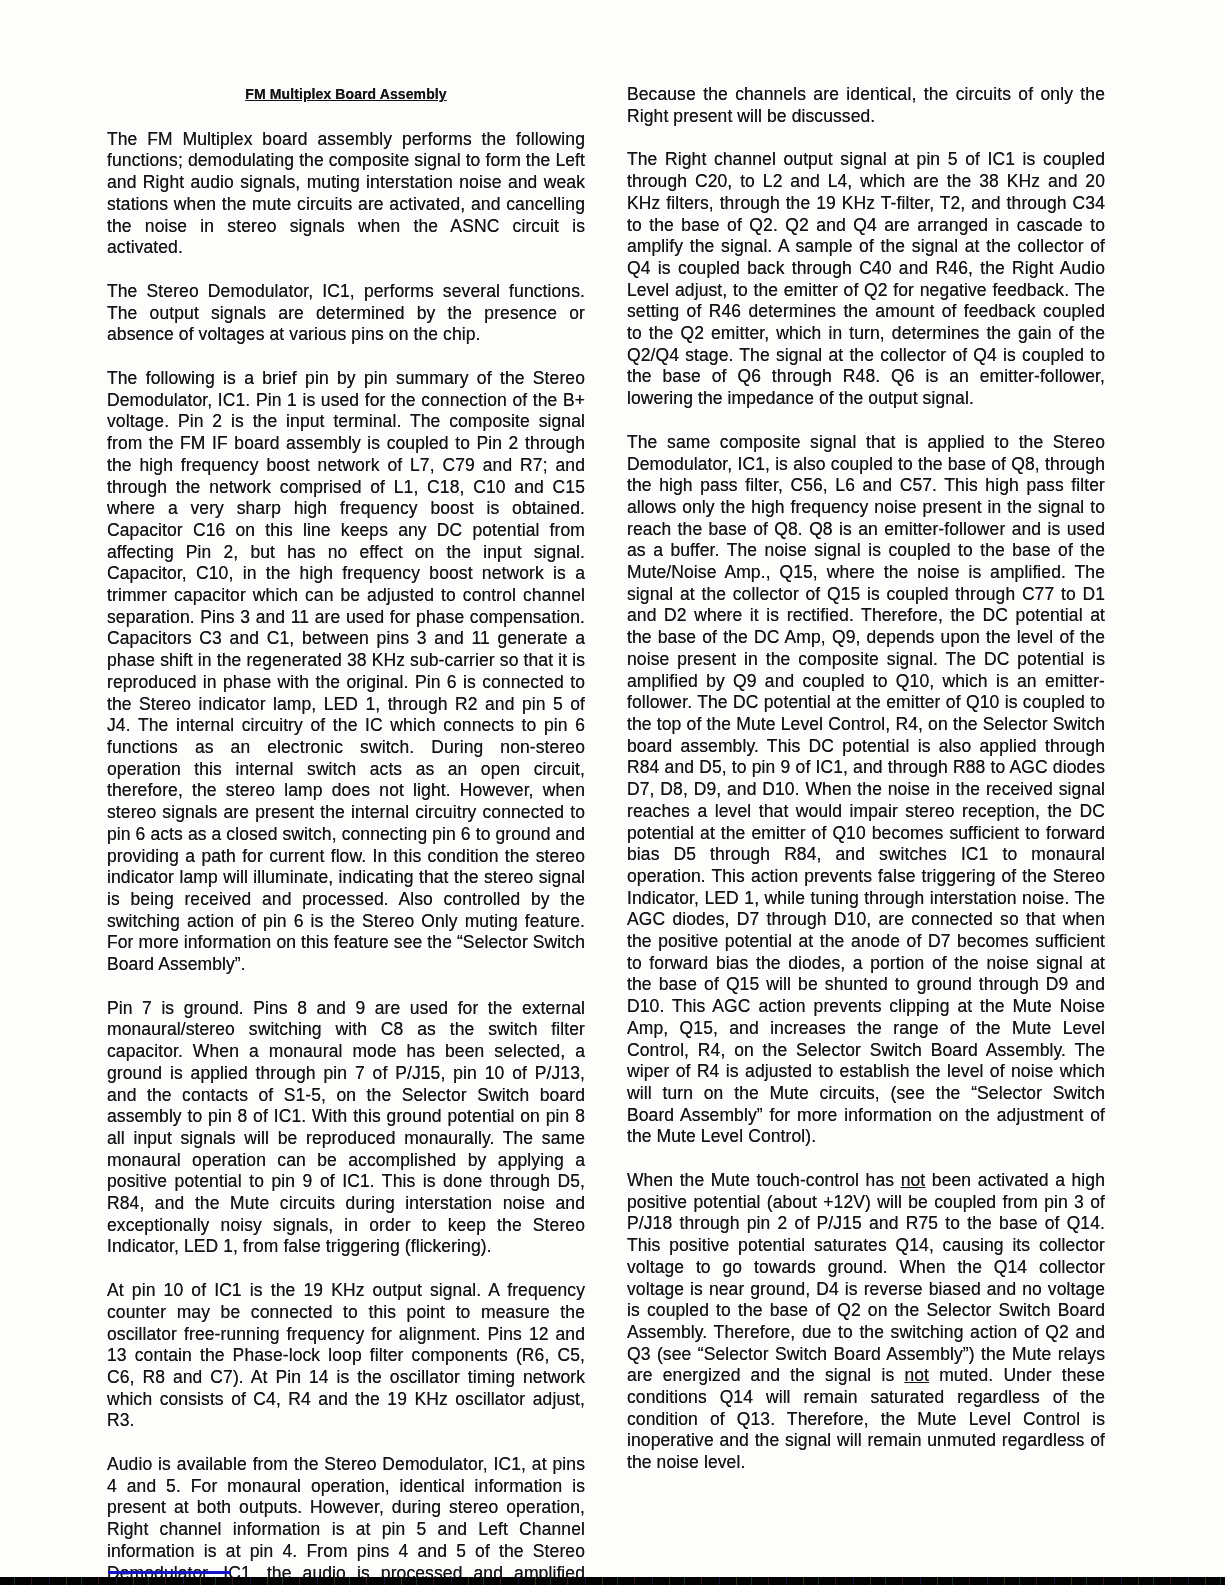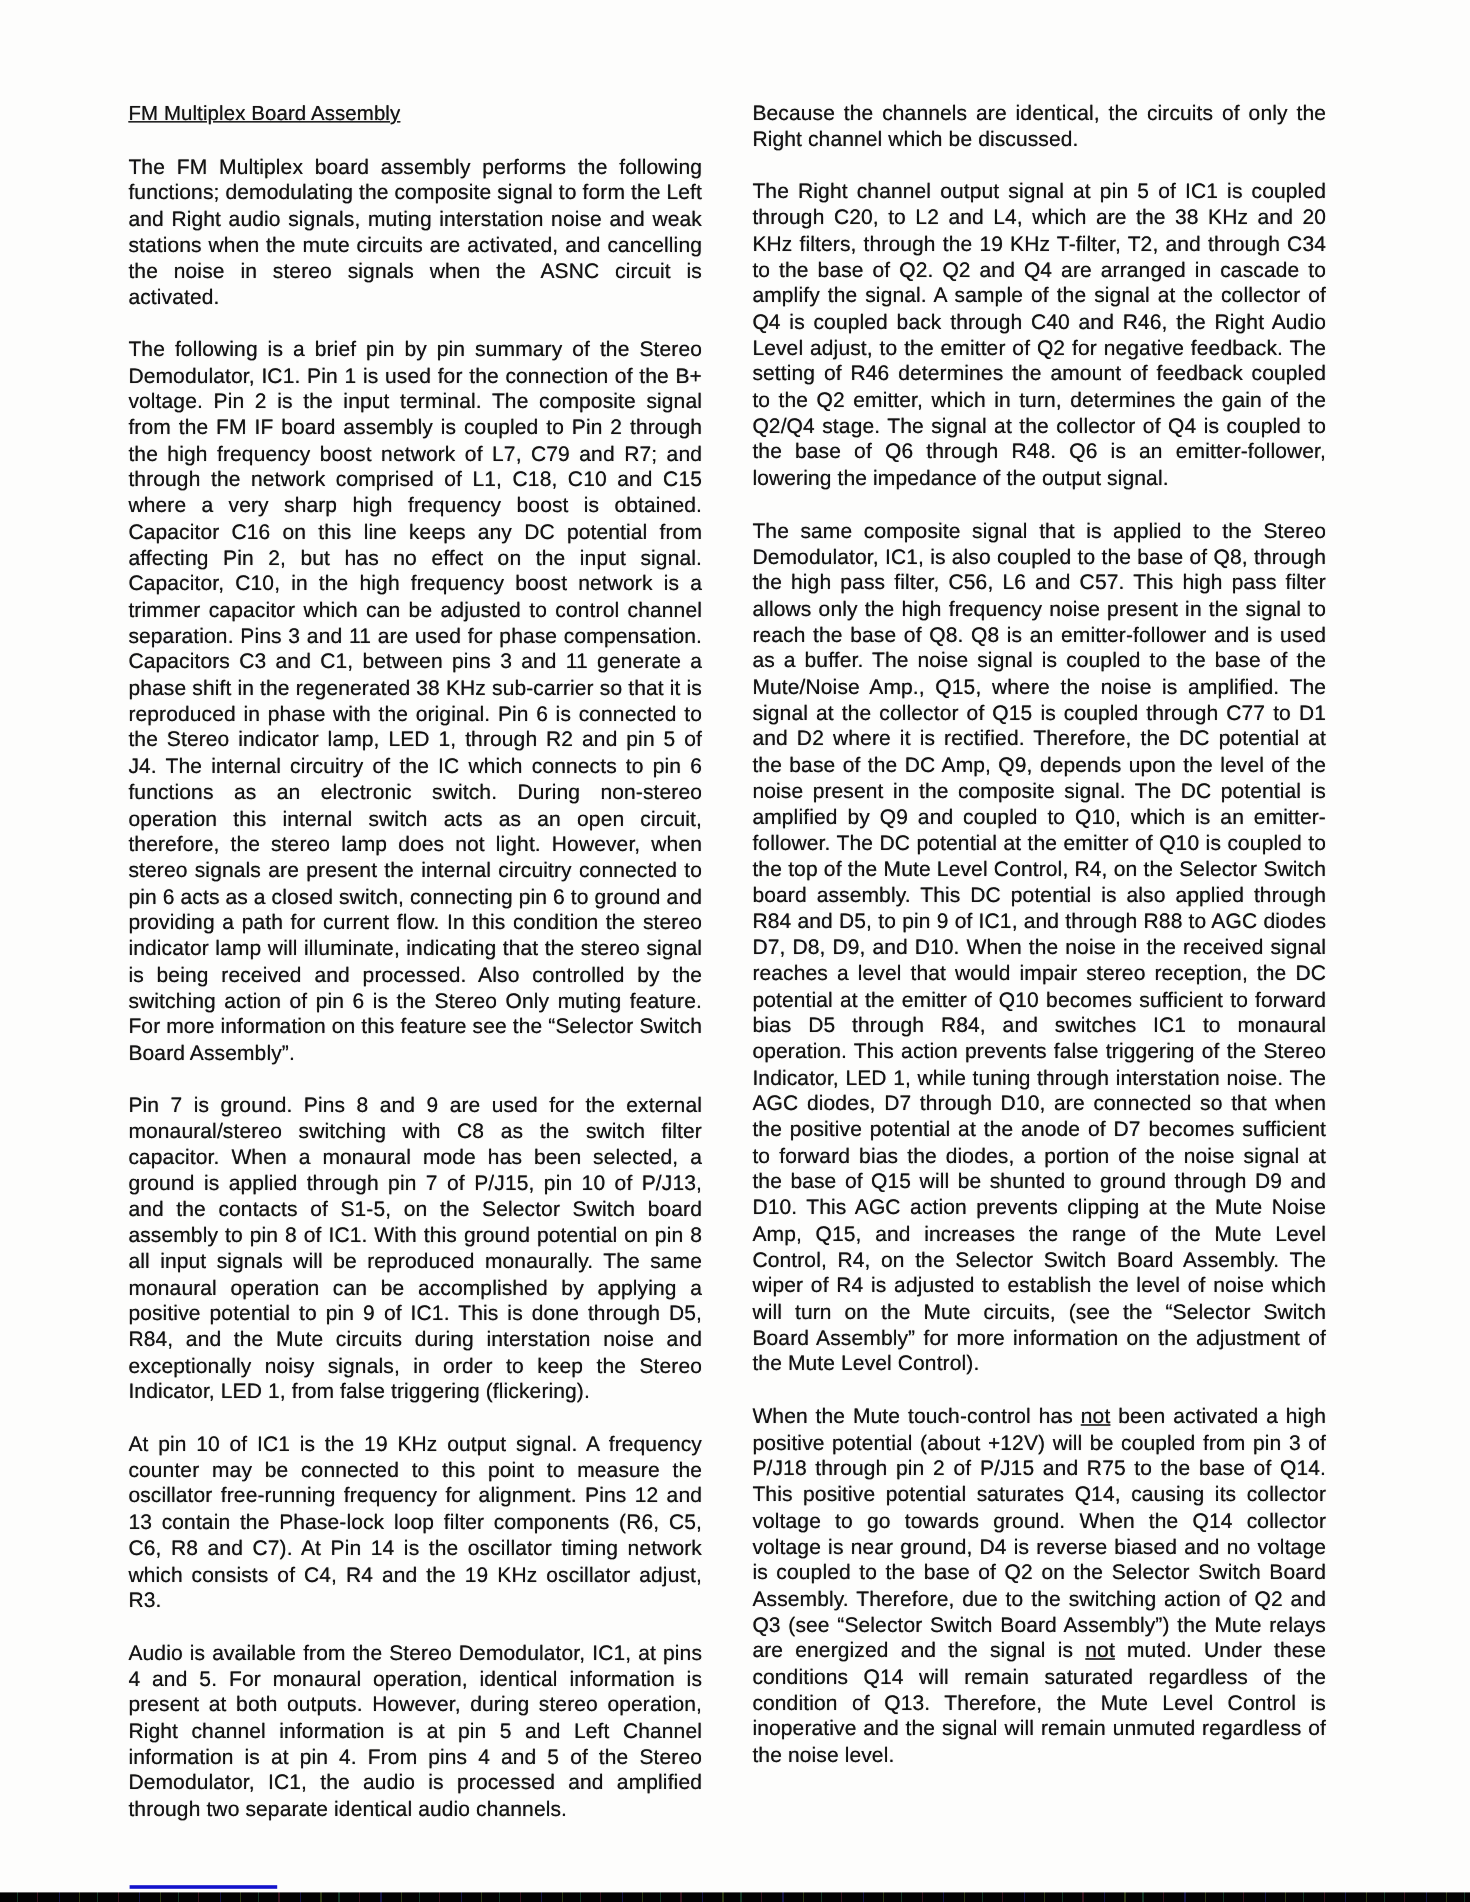"FM Multiplex Board Assembly" .heading { font-size: 17px -> 14px; font-weight: normal -> bold; text-align: left -> center }
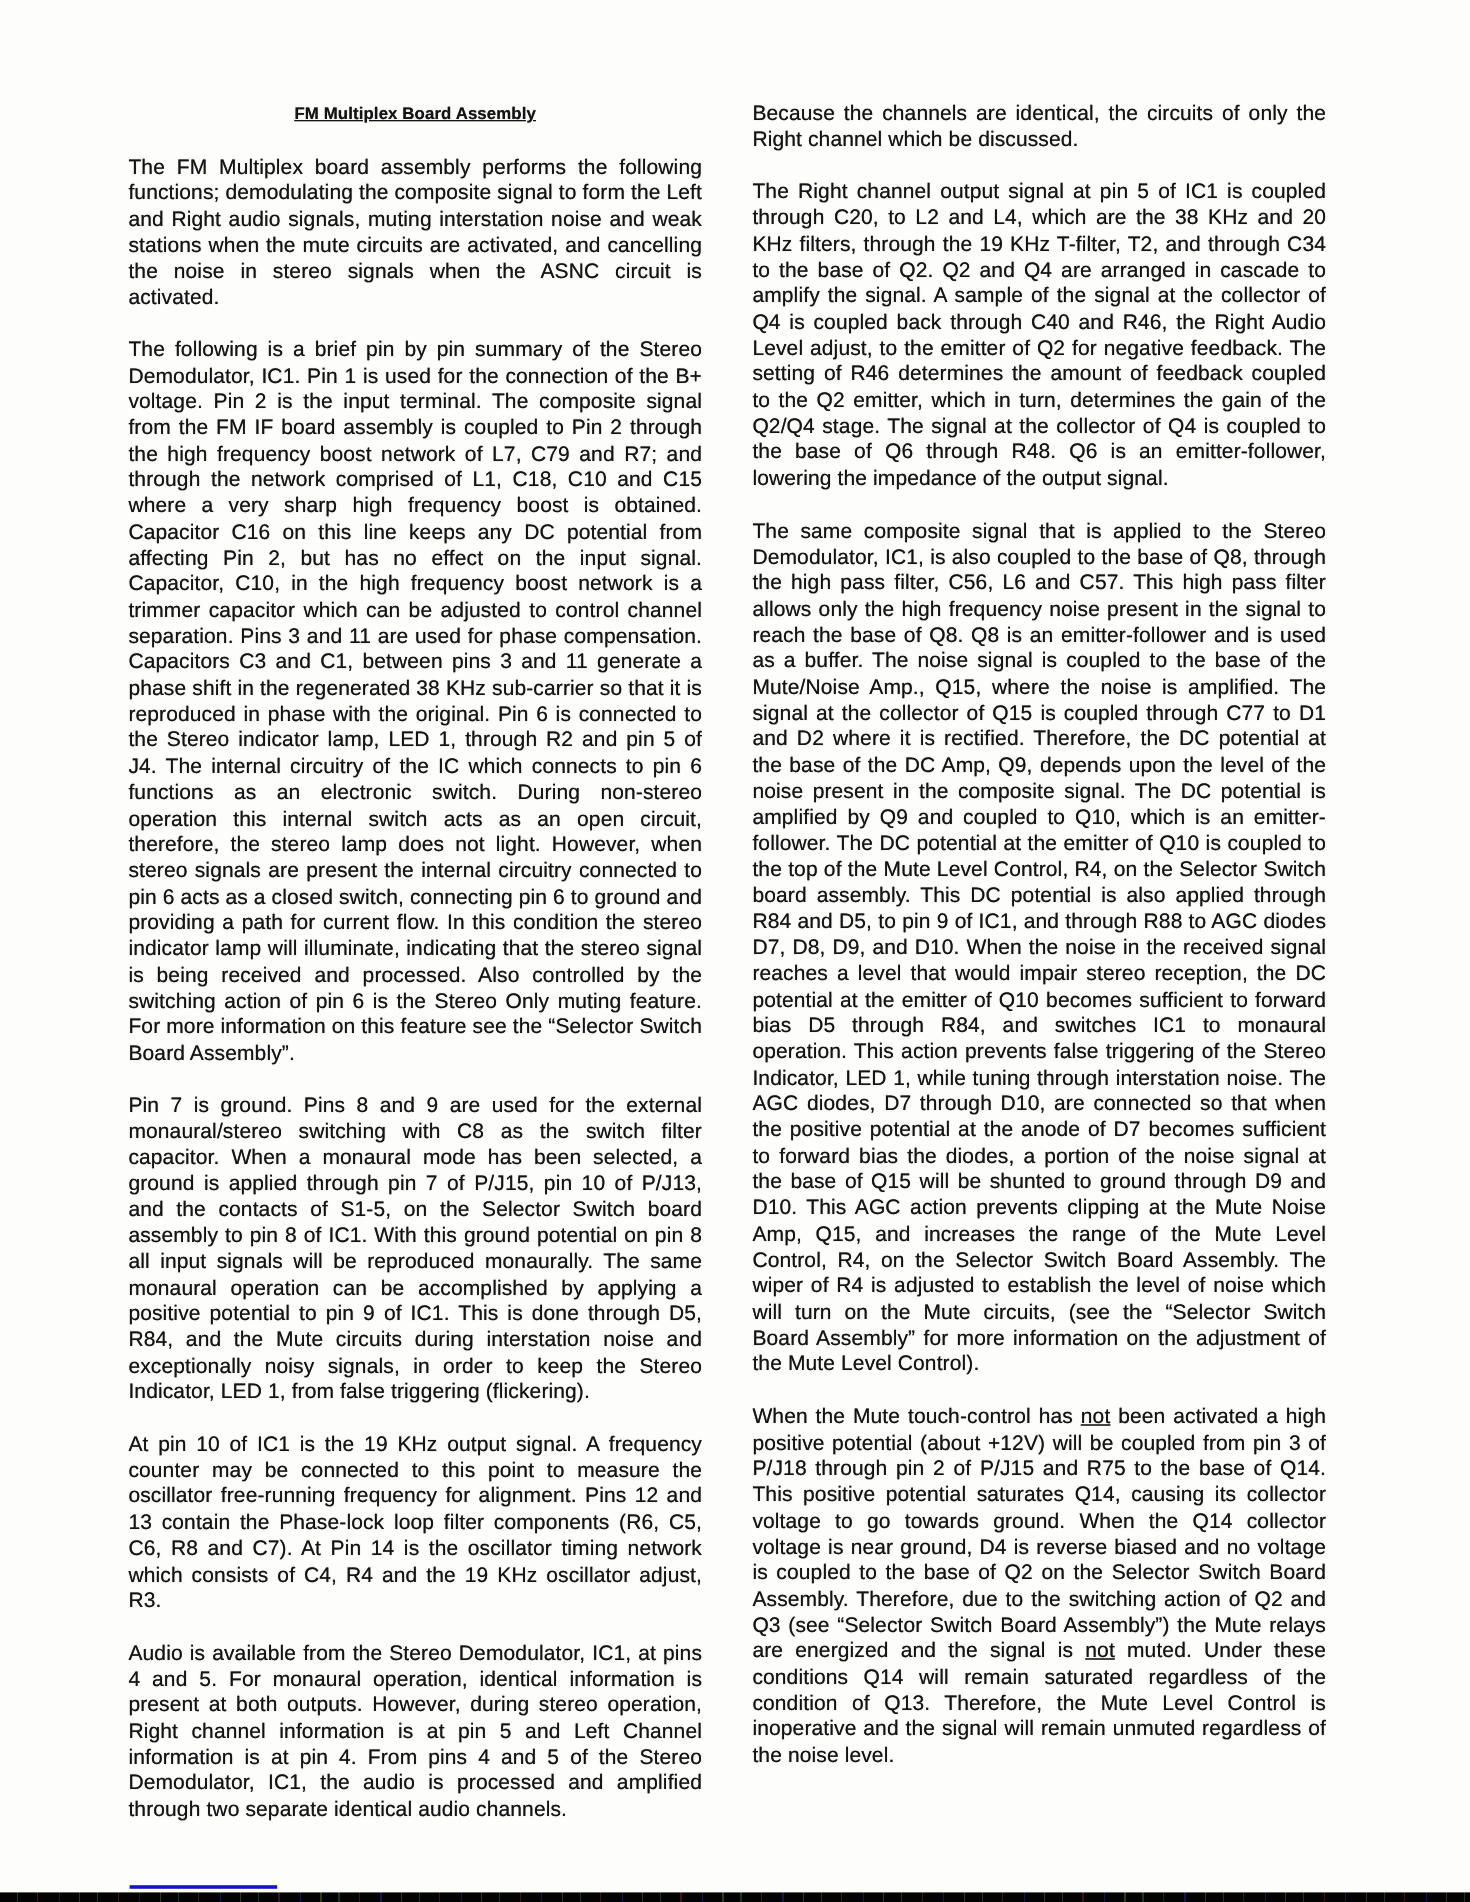"Because the channels are identical," span { text: channel which -> present will }
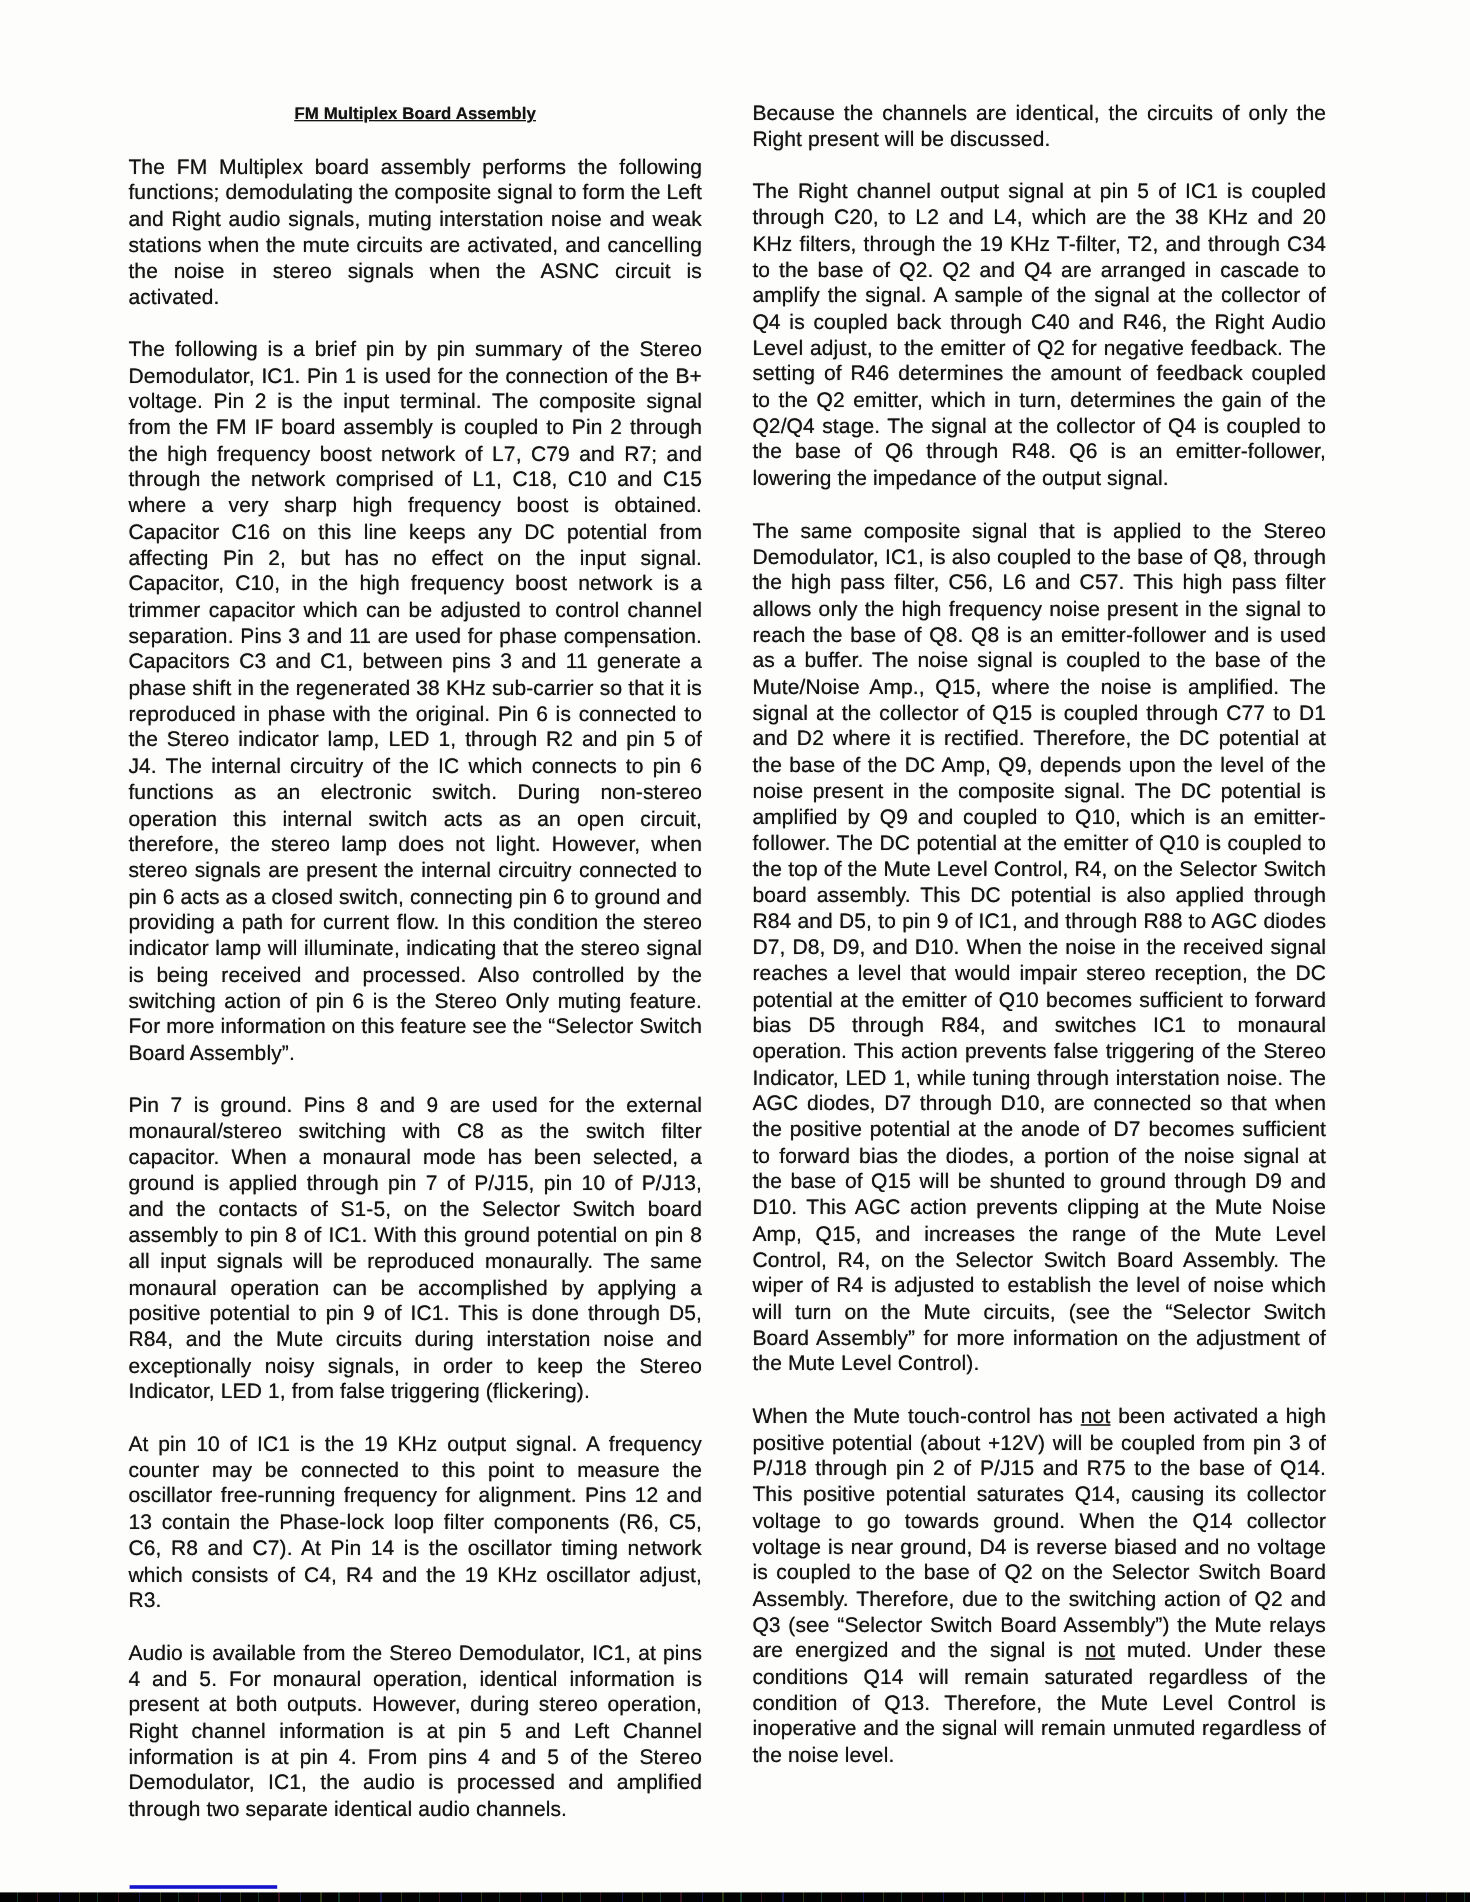"The Stereo Demodulator, IC1, performs" p { html: none -> <p><span>The Stereo Demodulator, IC1, performs several functions. The output signals are determined by the presence or absence of voltages at various pins on the chip.</span></p> }
